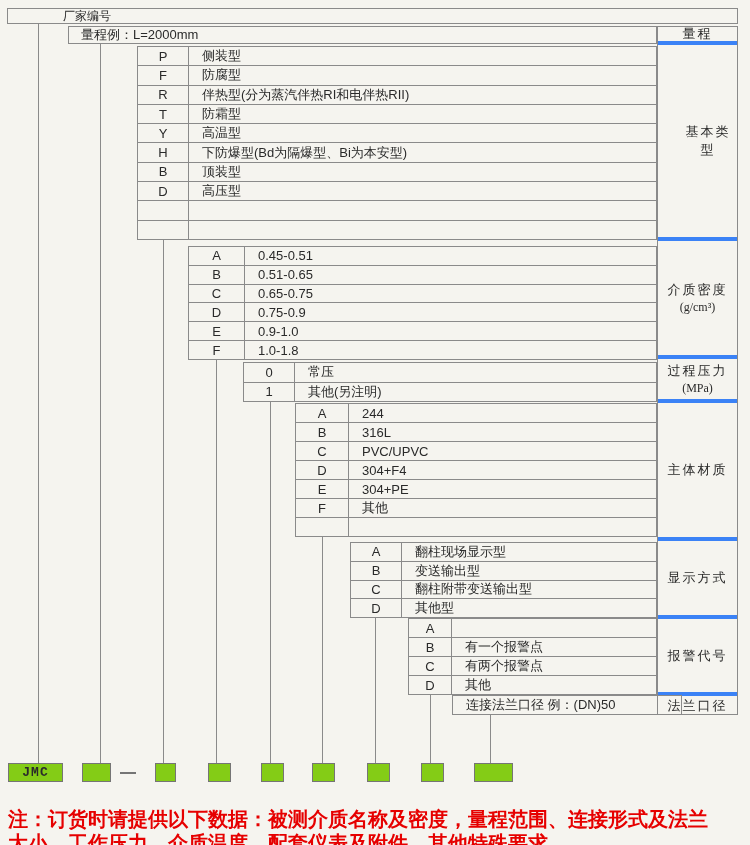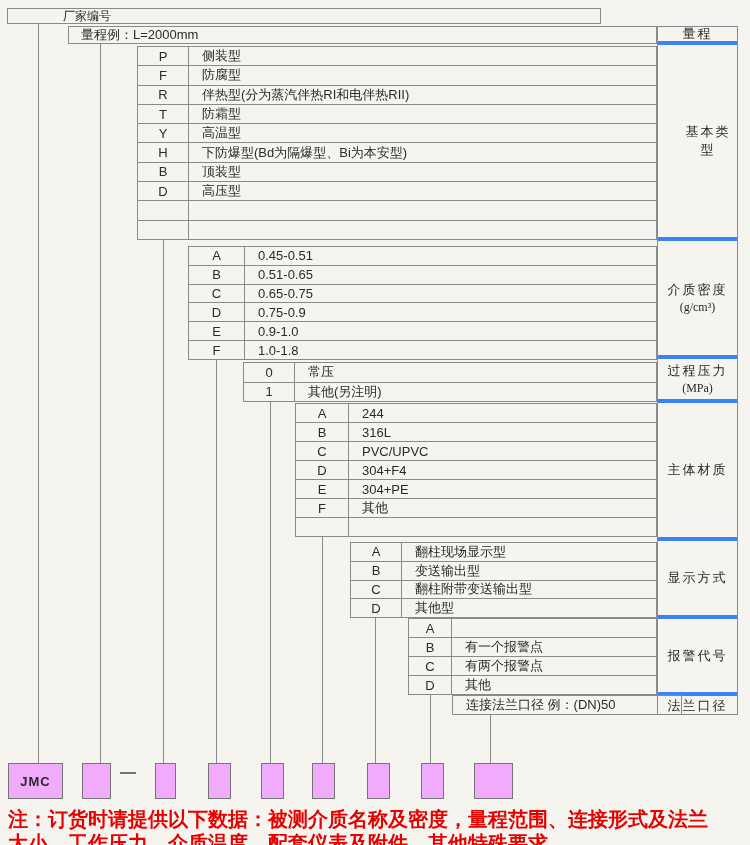"厂家编号" div.abs { width: 594px -> 731px }
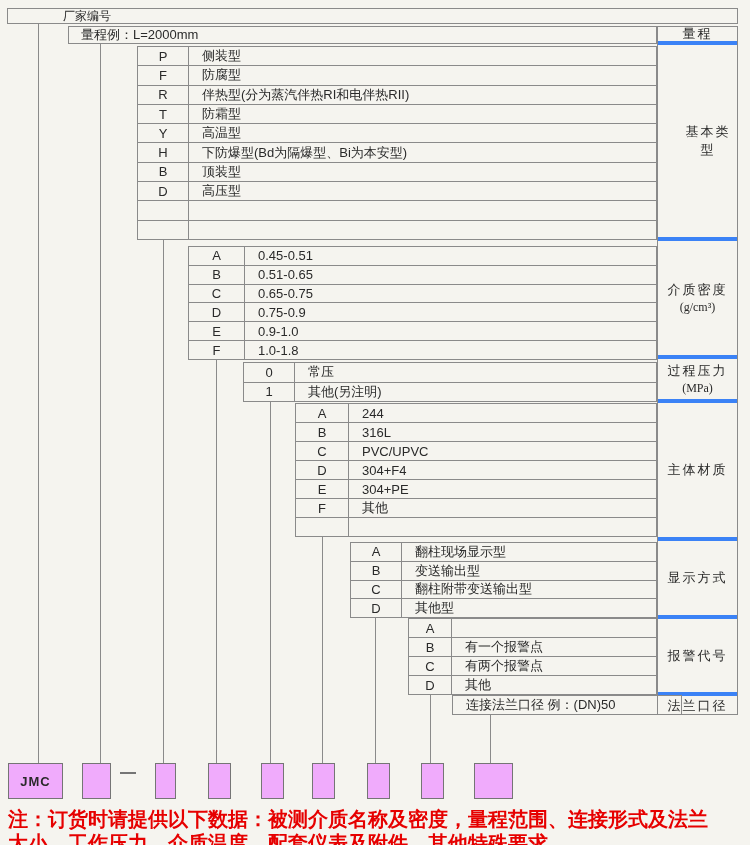"JMC" .code-box { background: #f0abfc -> #84cc16; font-family: none -> Liberation Mono, monospace; height: 36px -> 19px }
